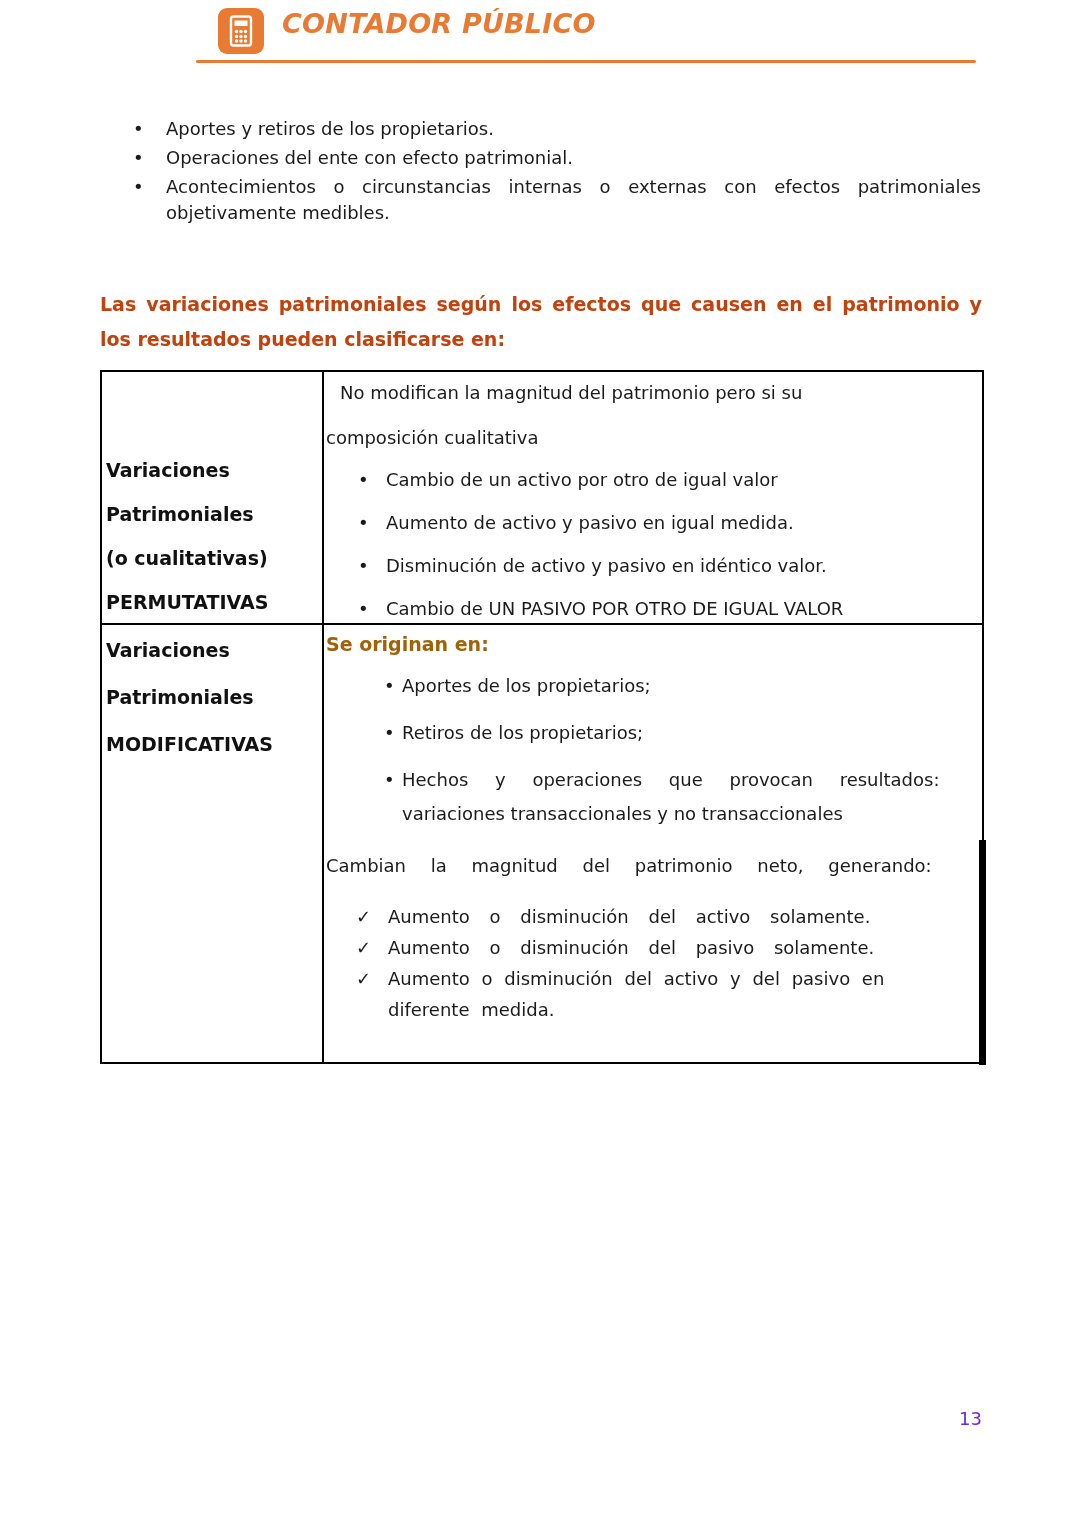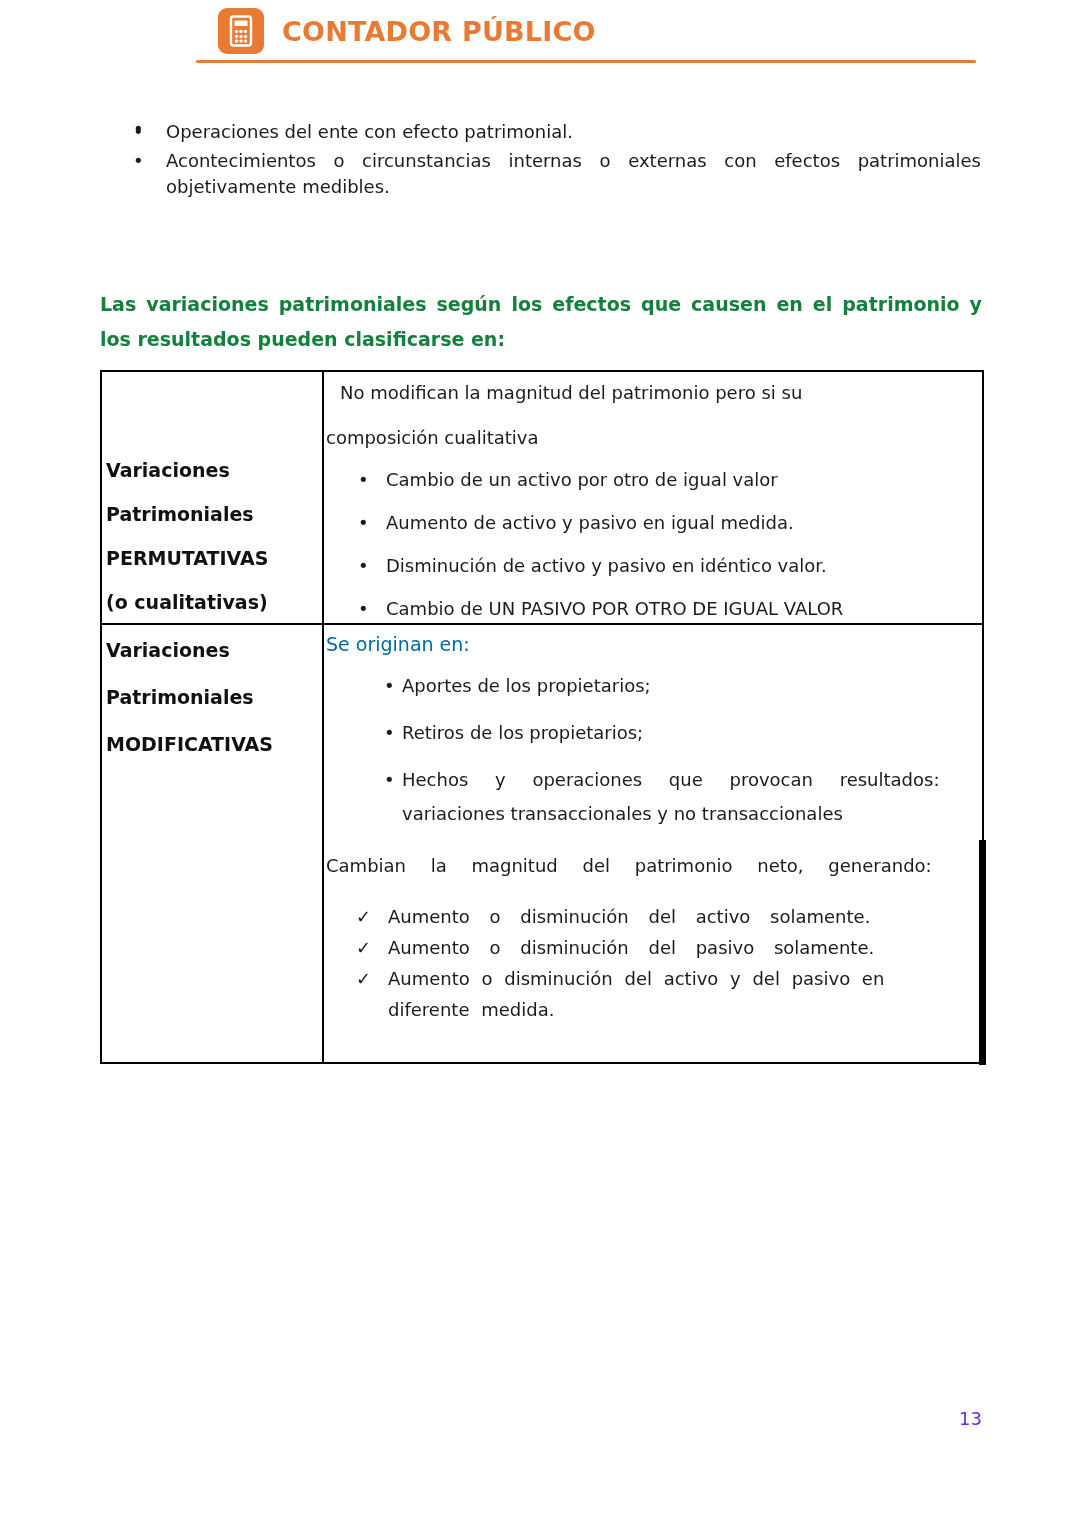"CONTADOR PÚBLICO" .header { align-items: center -> none; font-style: none -> italic }
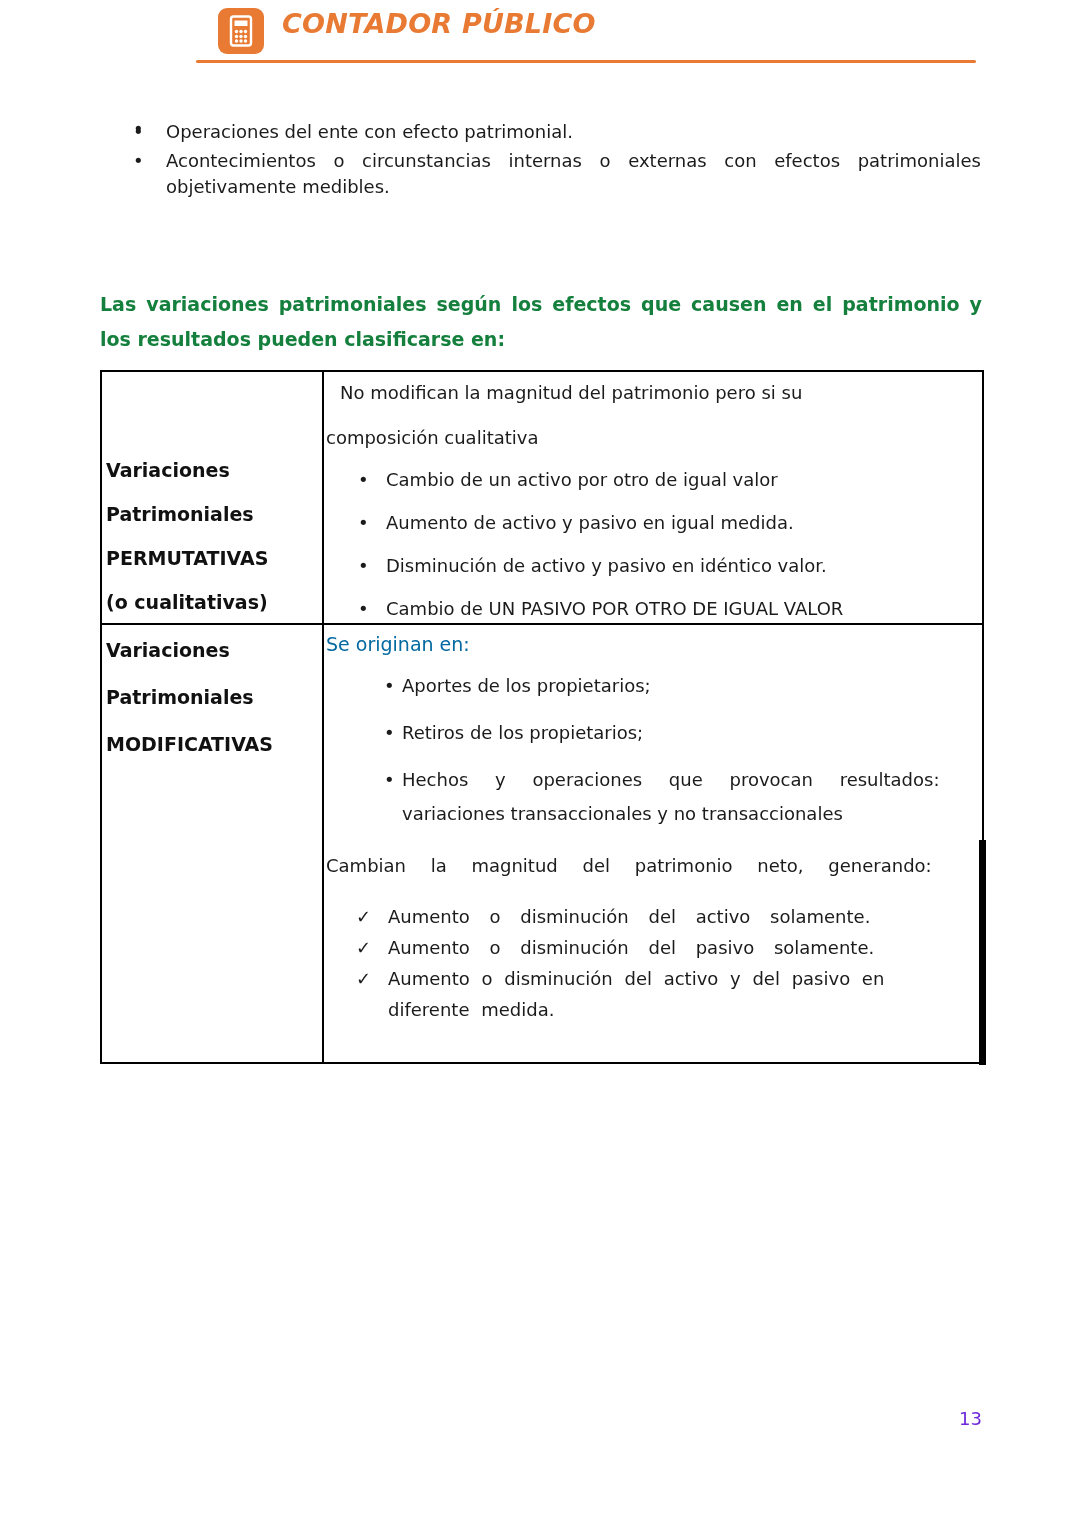"Aportes y retiros de los" span { html: none -> <span>Aportes y retiros de los propietarios.</span> }
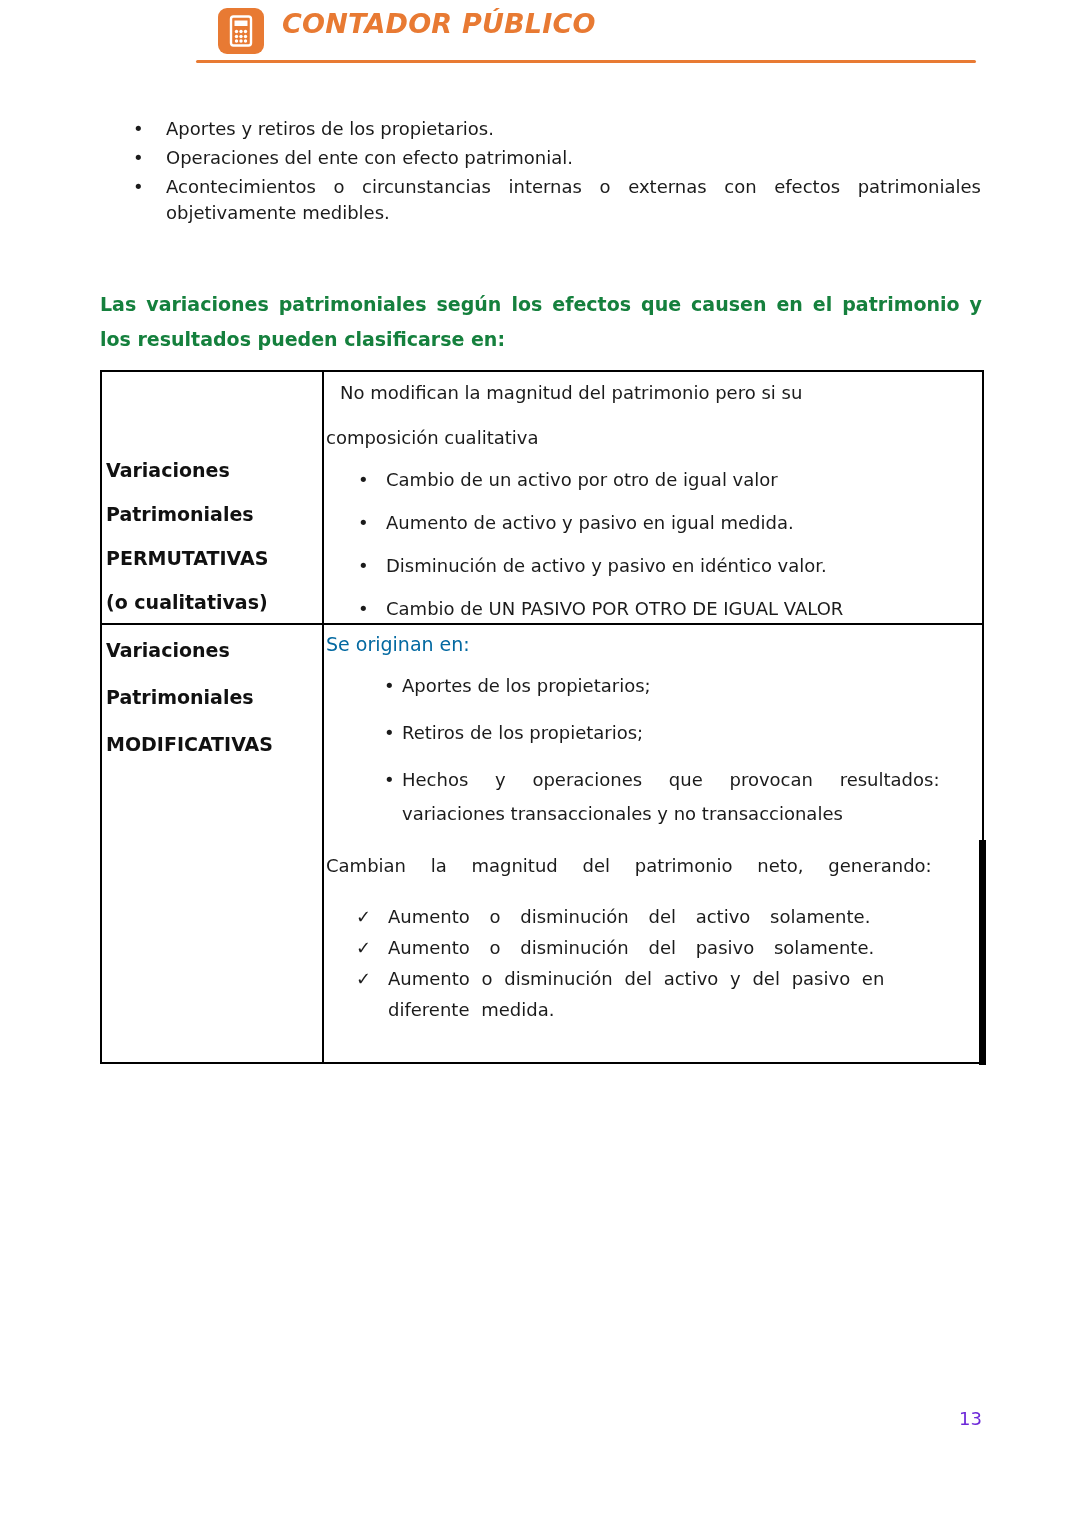"Las variaciones patrimoniales según los" .lead { color: #15803d -> #c2410c }
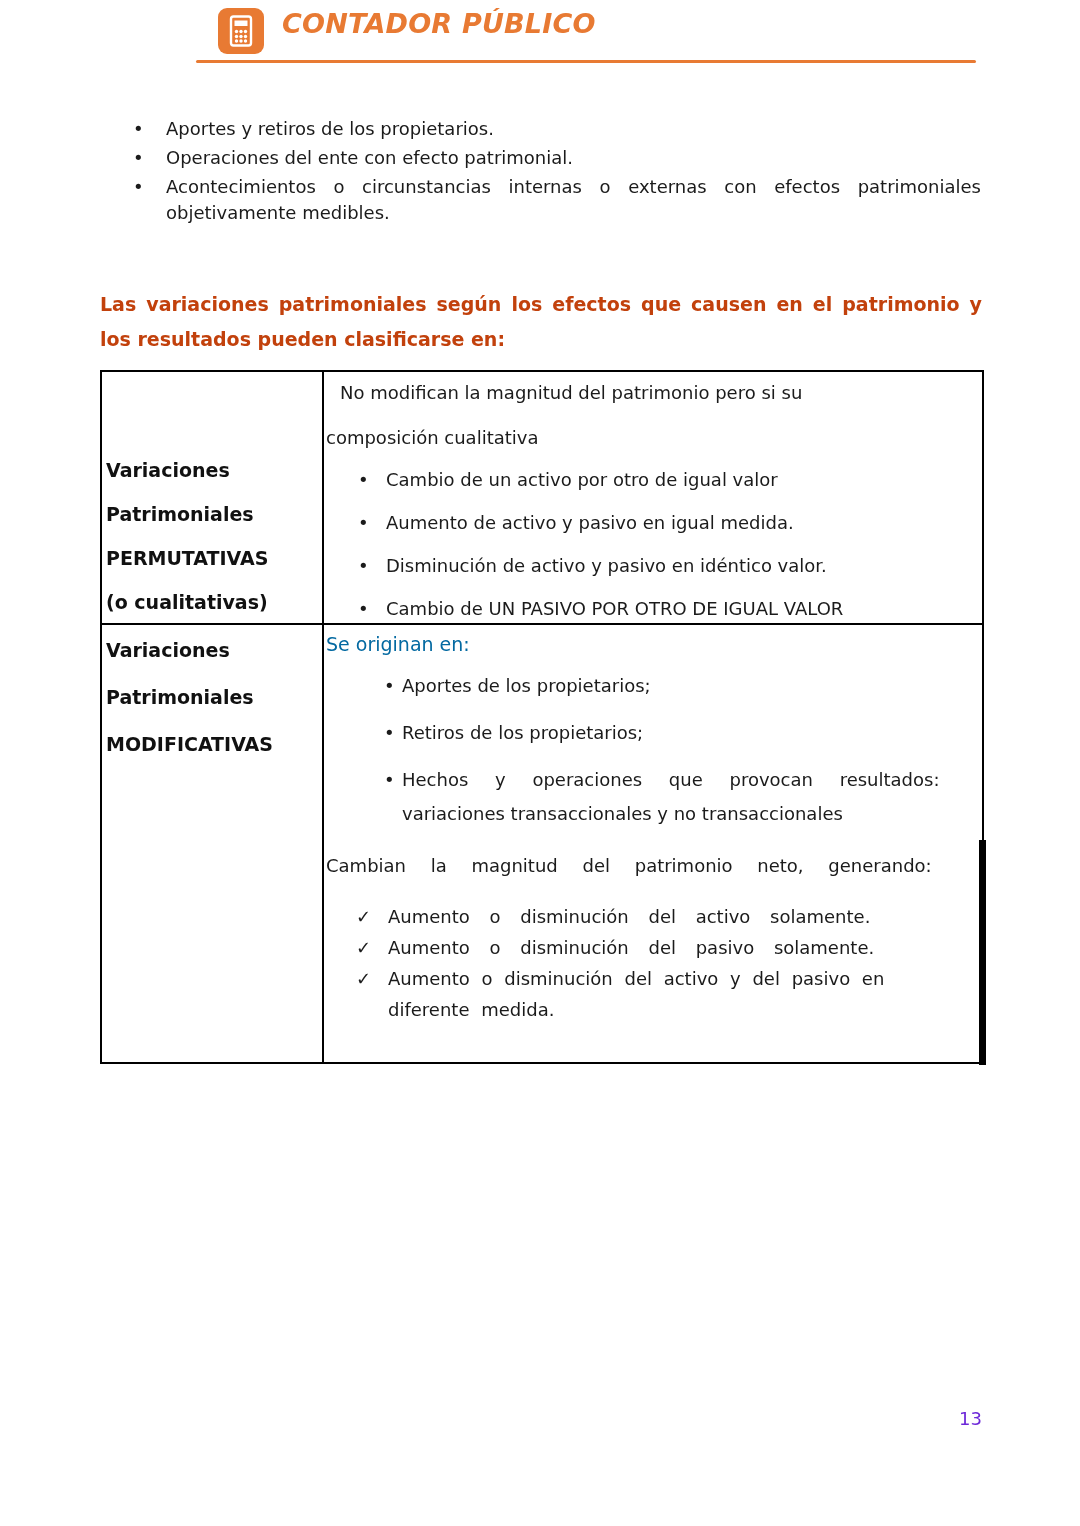"PERMUTATIVAS" div.lbl { order: before "(o cualitativas)" -> after "(o cualitativas)" }
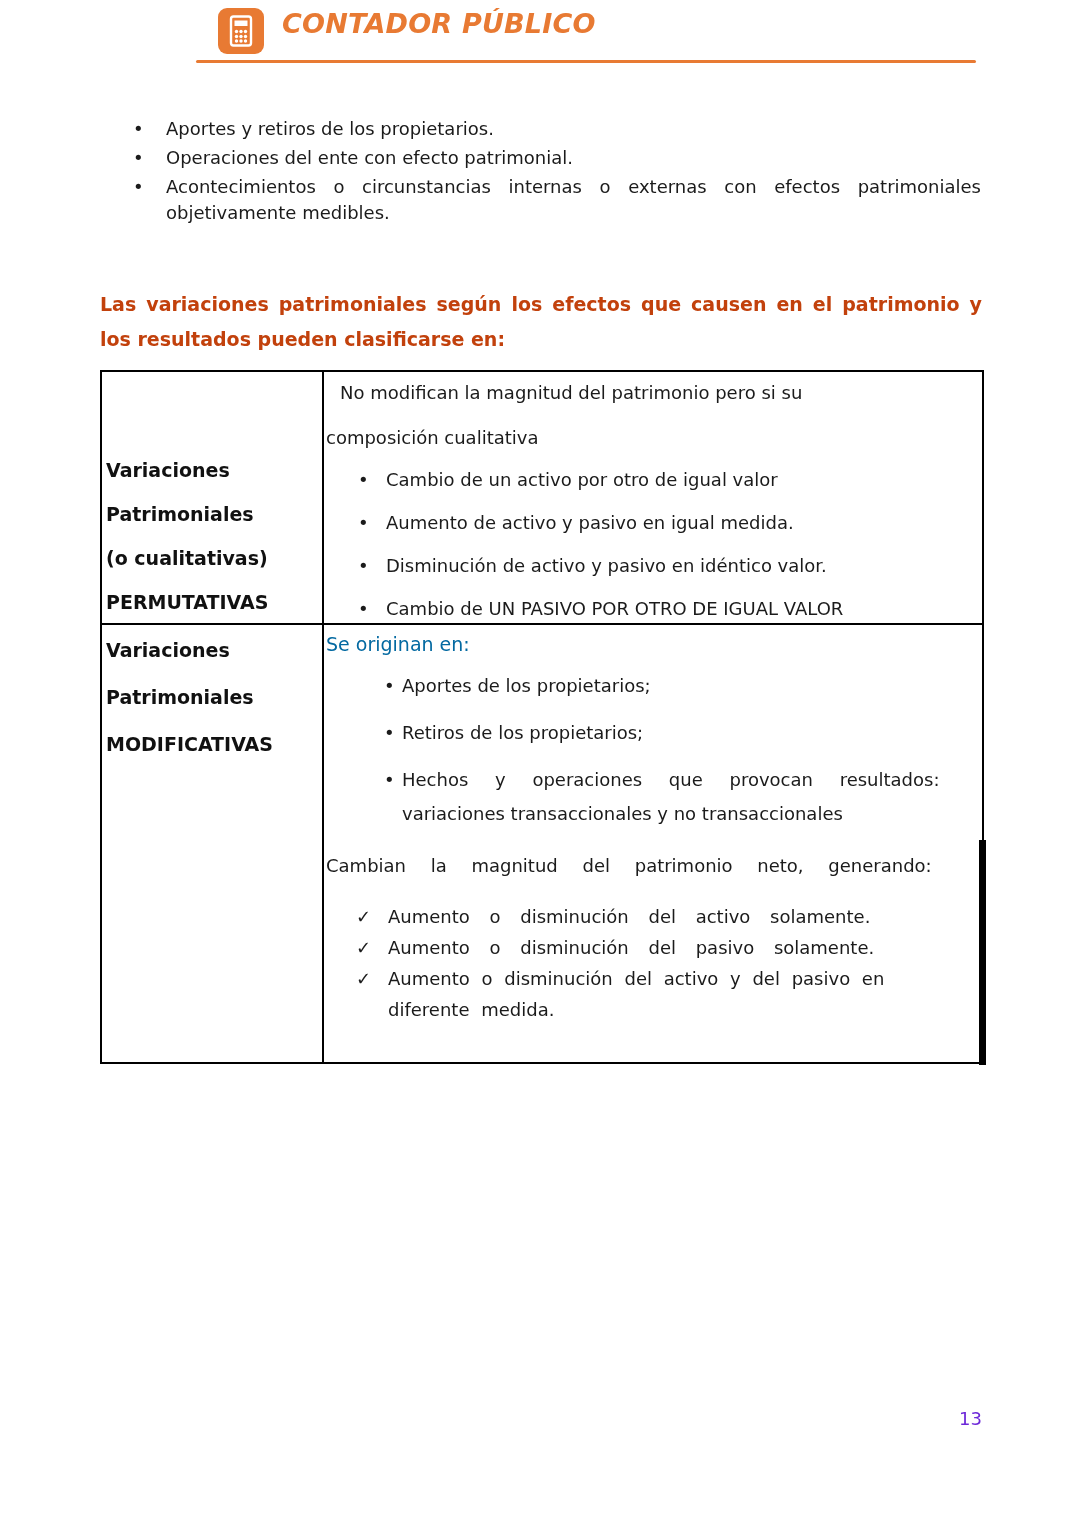"Se originan en:" .r2-heading { color: #0369a1 -> #a16207; font-weight: normal -> bold }
